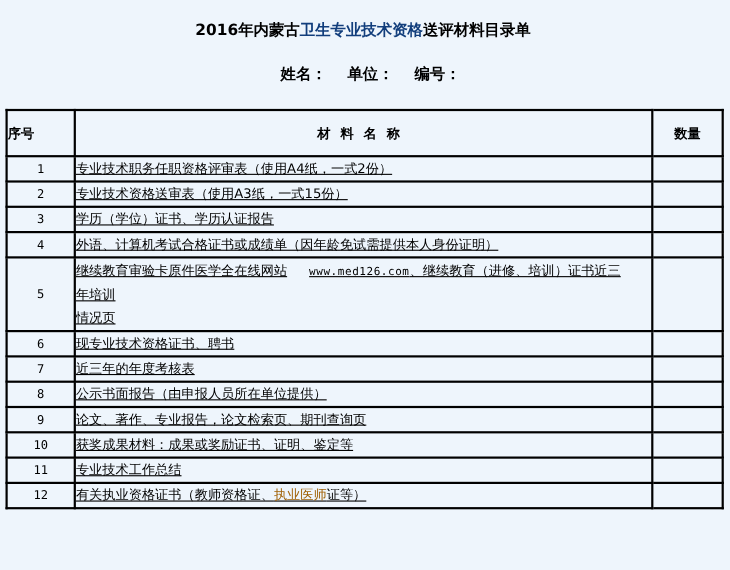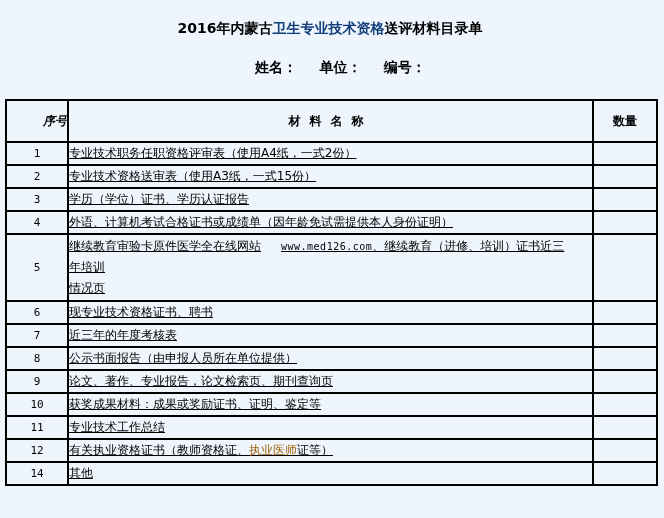"姓名： 单位： 编号：" .subtitle { font-family: Liberation Mono, monospace -> none }
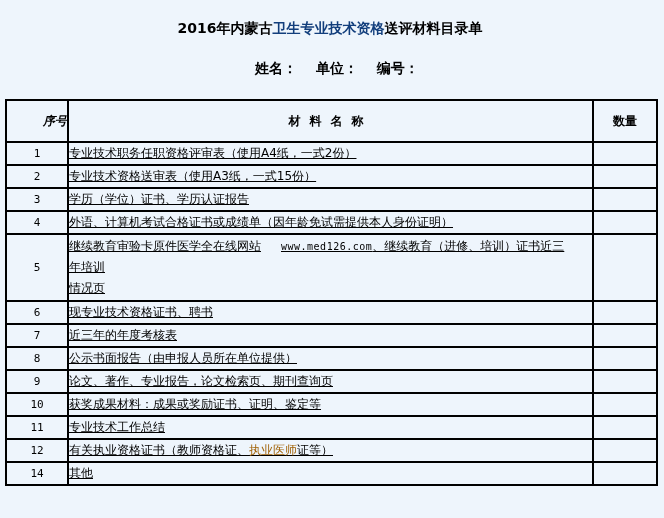"序号" th.col-no { font-style: italic -> none; text-align: right -> left }
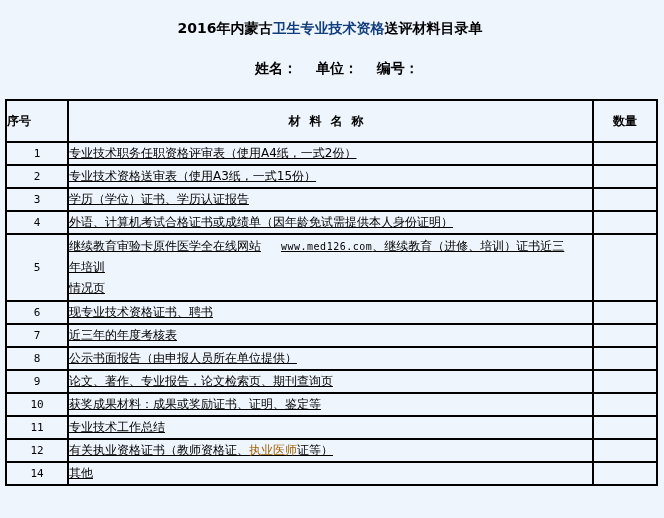"14" tr.r { html: <tr> <td>14</td> <td>其他</td> <td></td> </tr> -> none }
